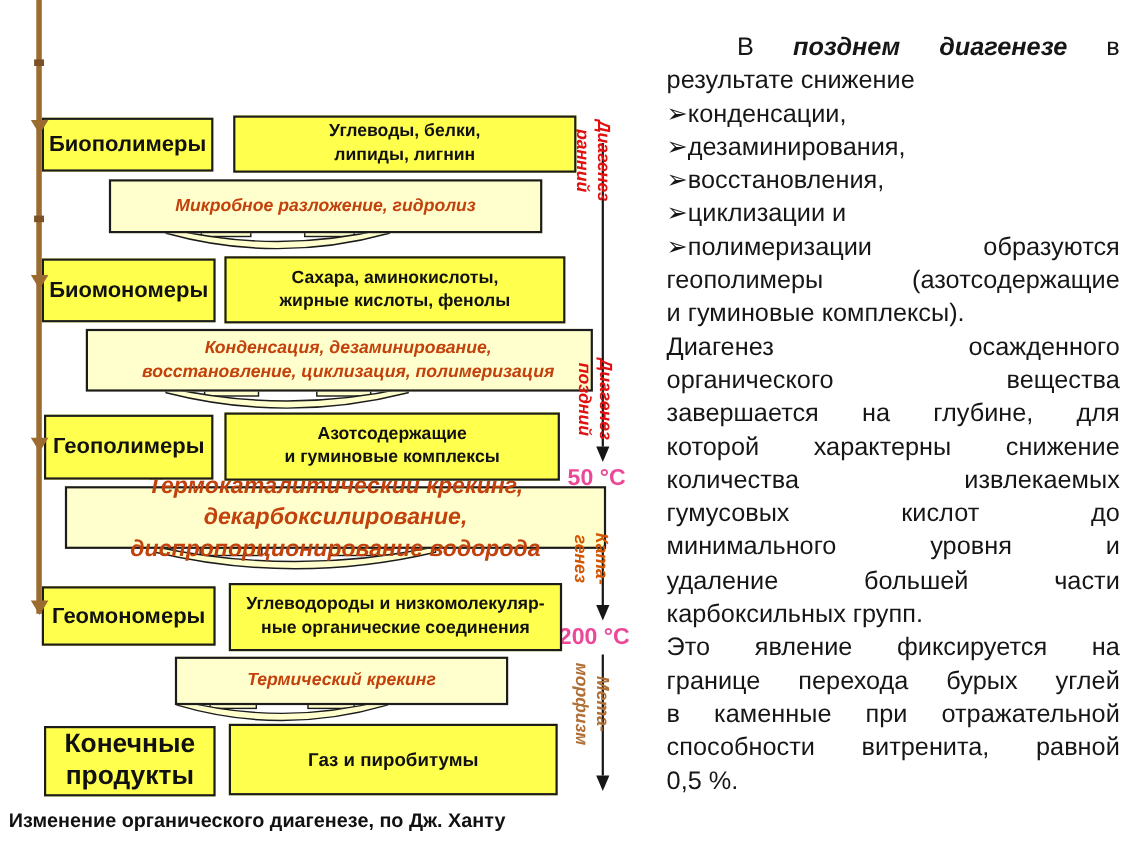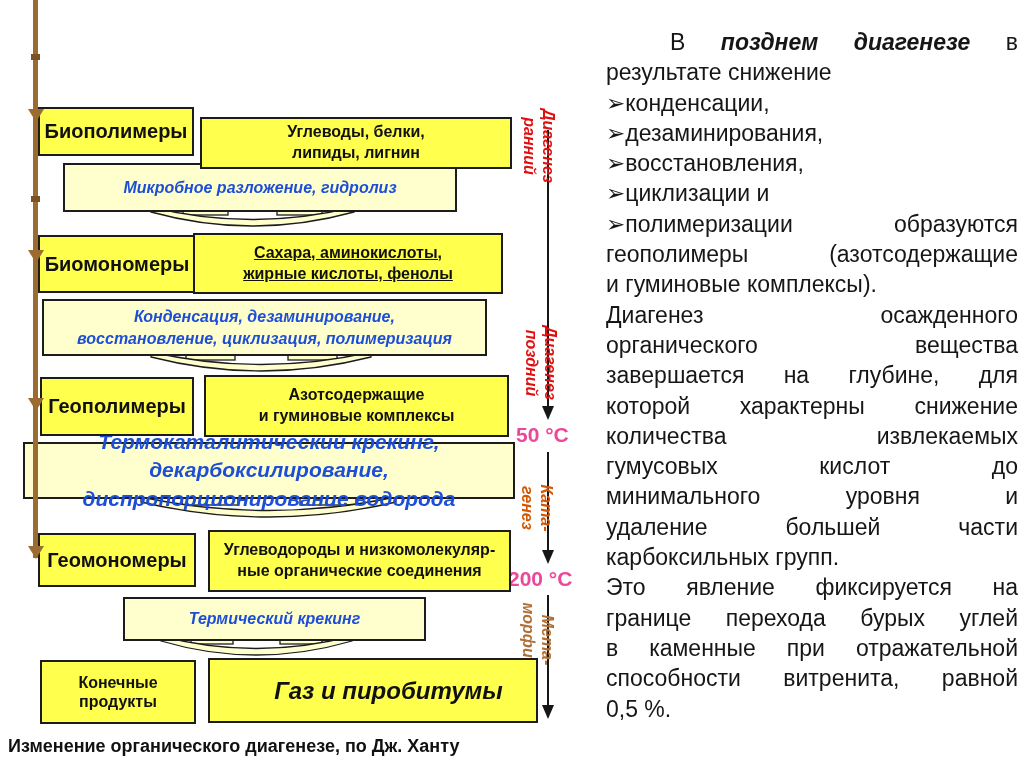"Углеводы, белки," #box-r1 { left: 200px -> 212px; margin-top: 12px -> none }
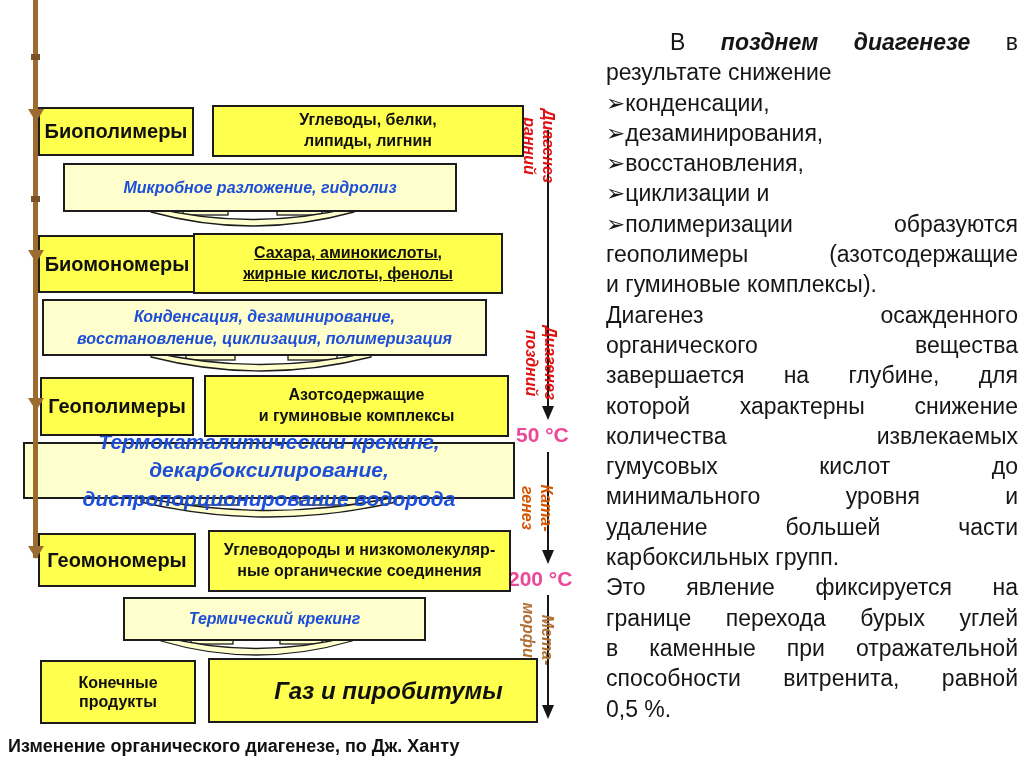"Микробное разложение, гидролиз" .pbox { color: #1d4ed8 -> #c2410c; margin-left: none -> 36px }
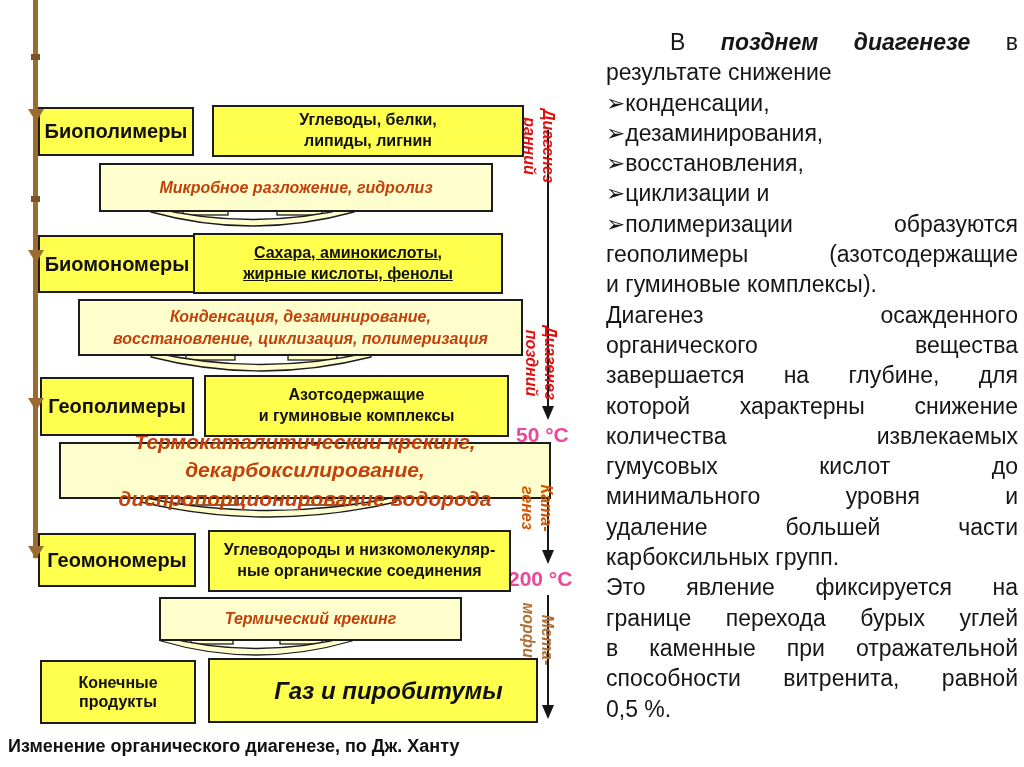"Сахара, аминокислоты," #box-r2 { left: 193px -> 204px; text-decoration: underline -> none }
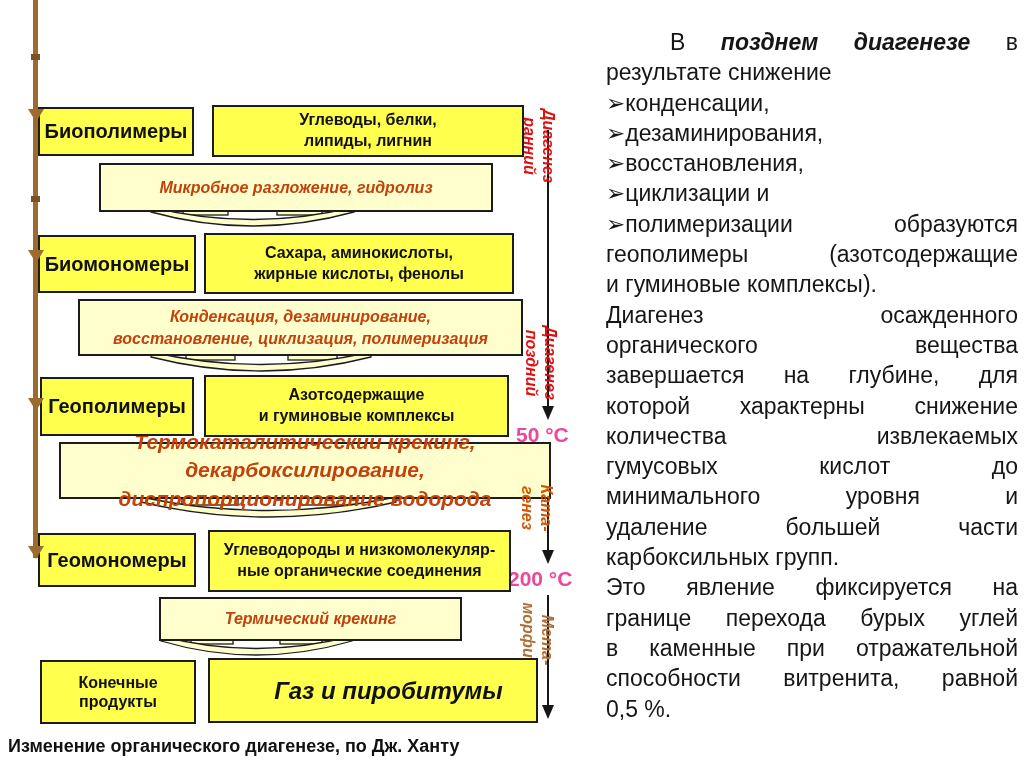"Конденсация, дезаминирование," #proc2 { padding-left: none -> 16px }
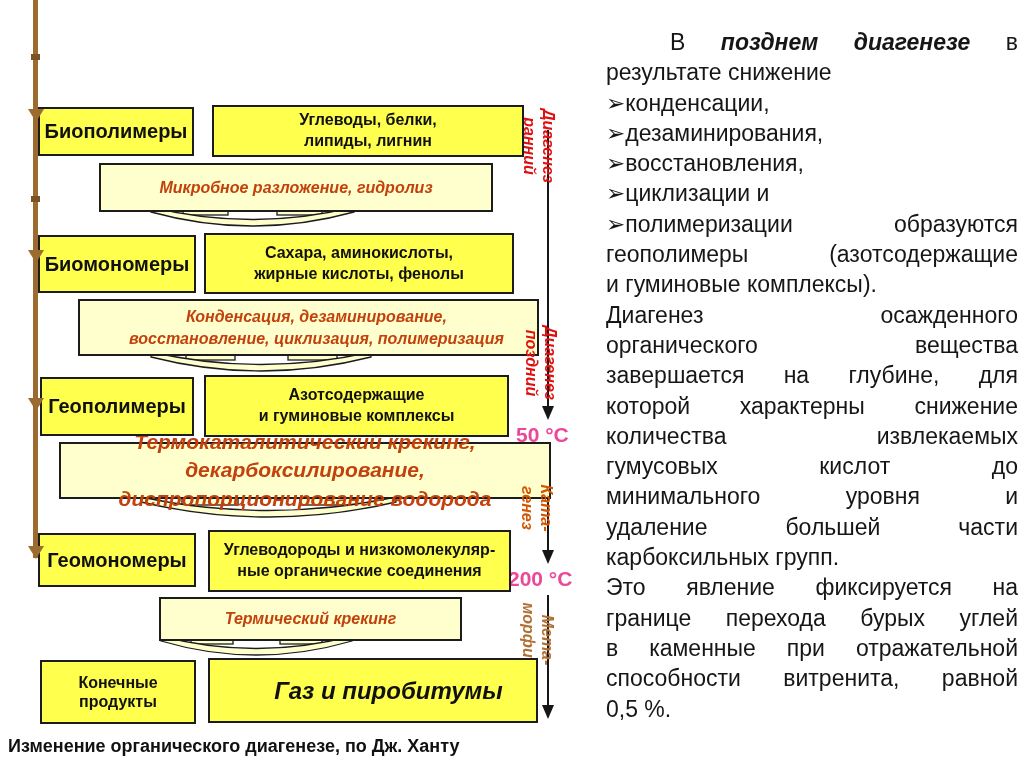"Конечные" #box-l5 { font-size: 16px -> 24px }
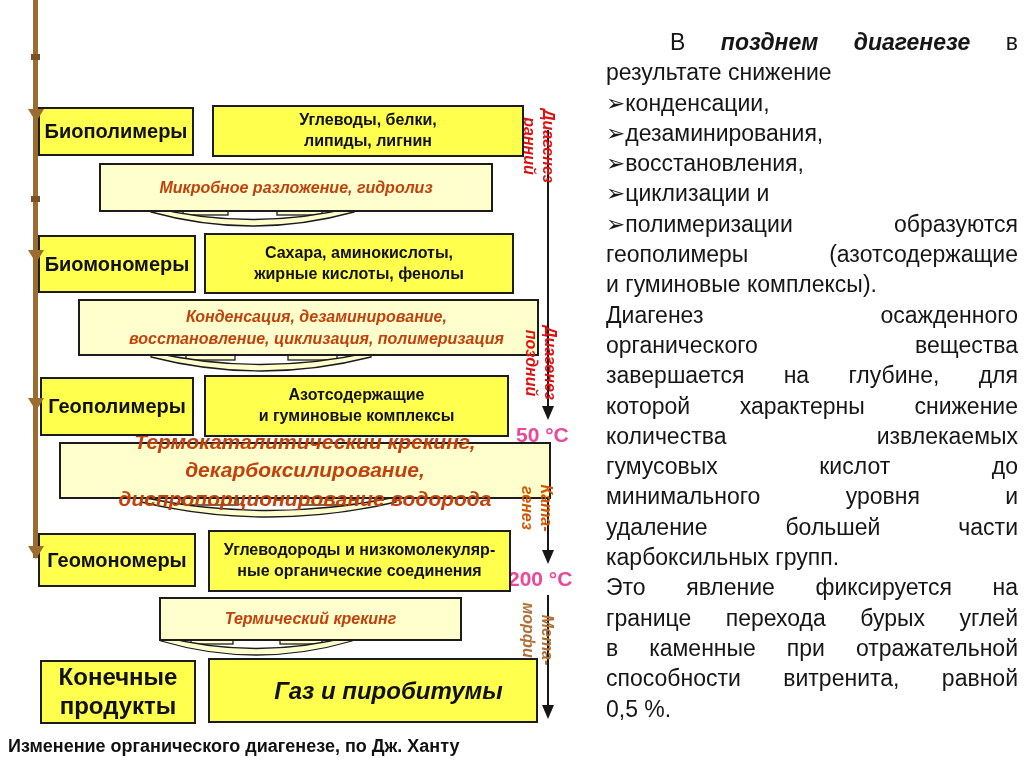"Газ и пиробитумы" #box-r5 { font-size: 24px -> 17px; font-style: italic -> none; padding-left: 31px -> none }
